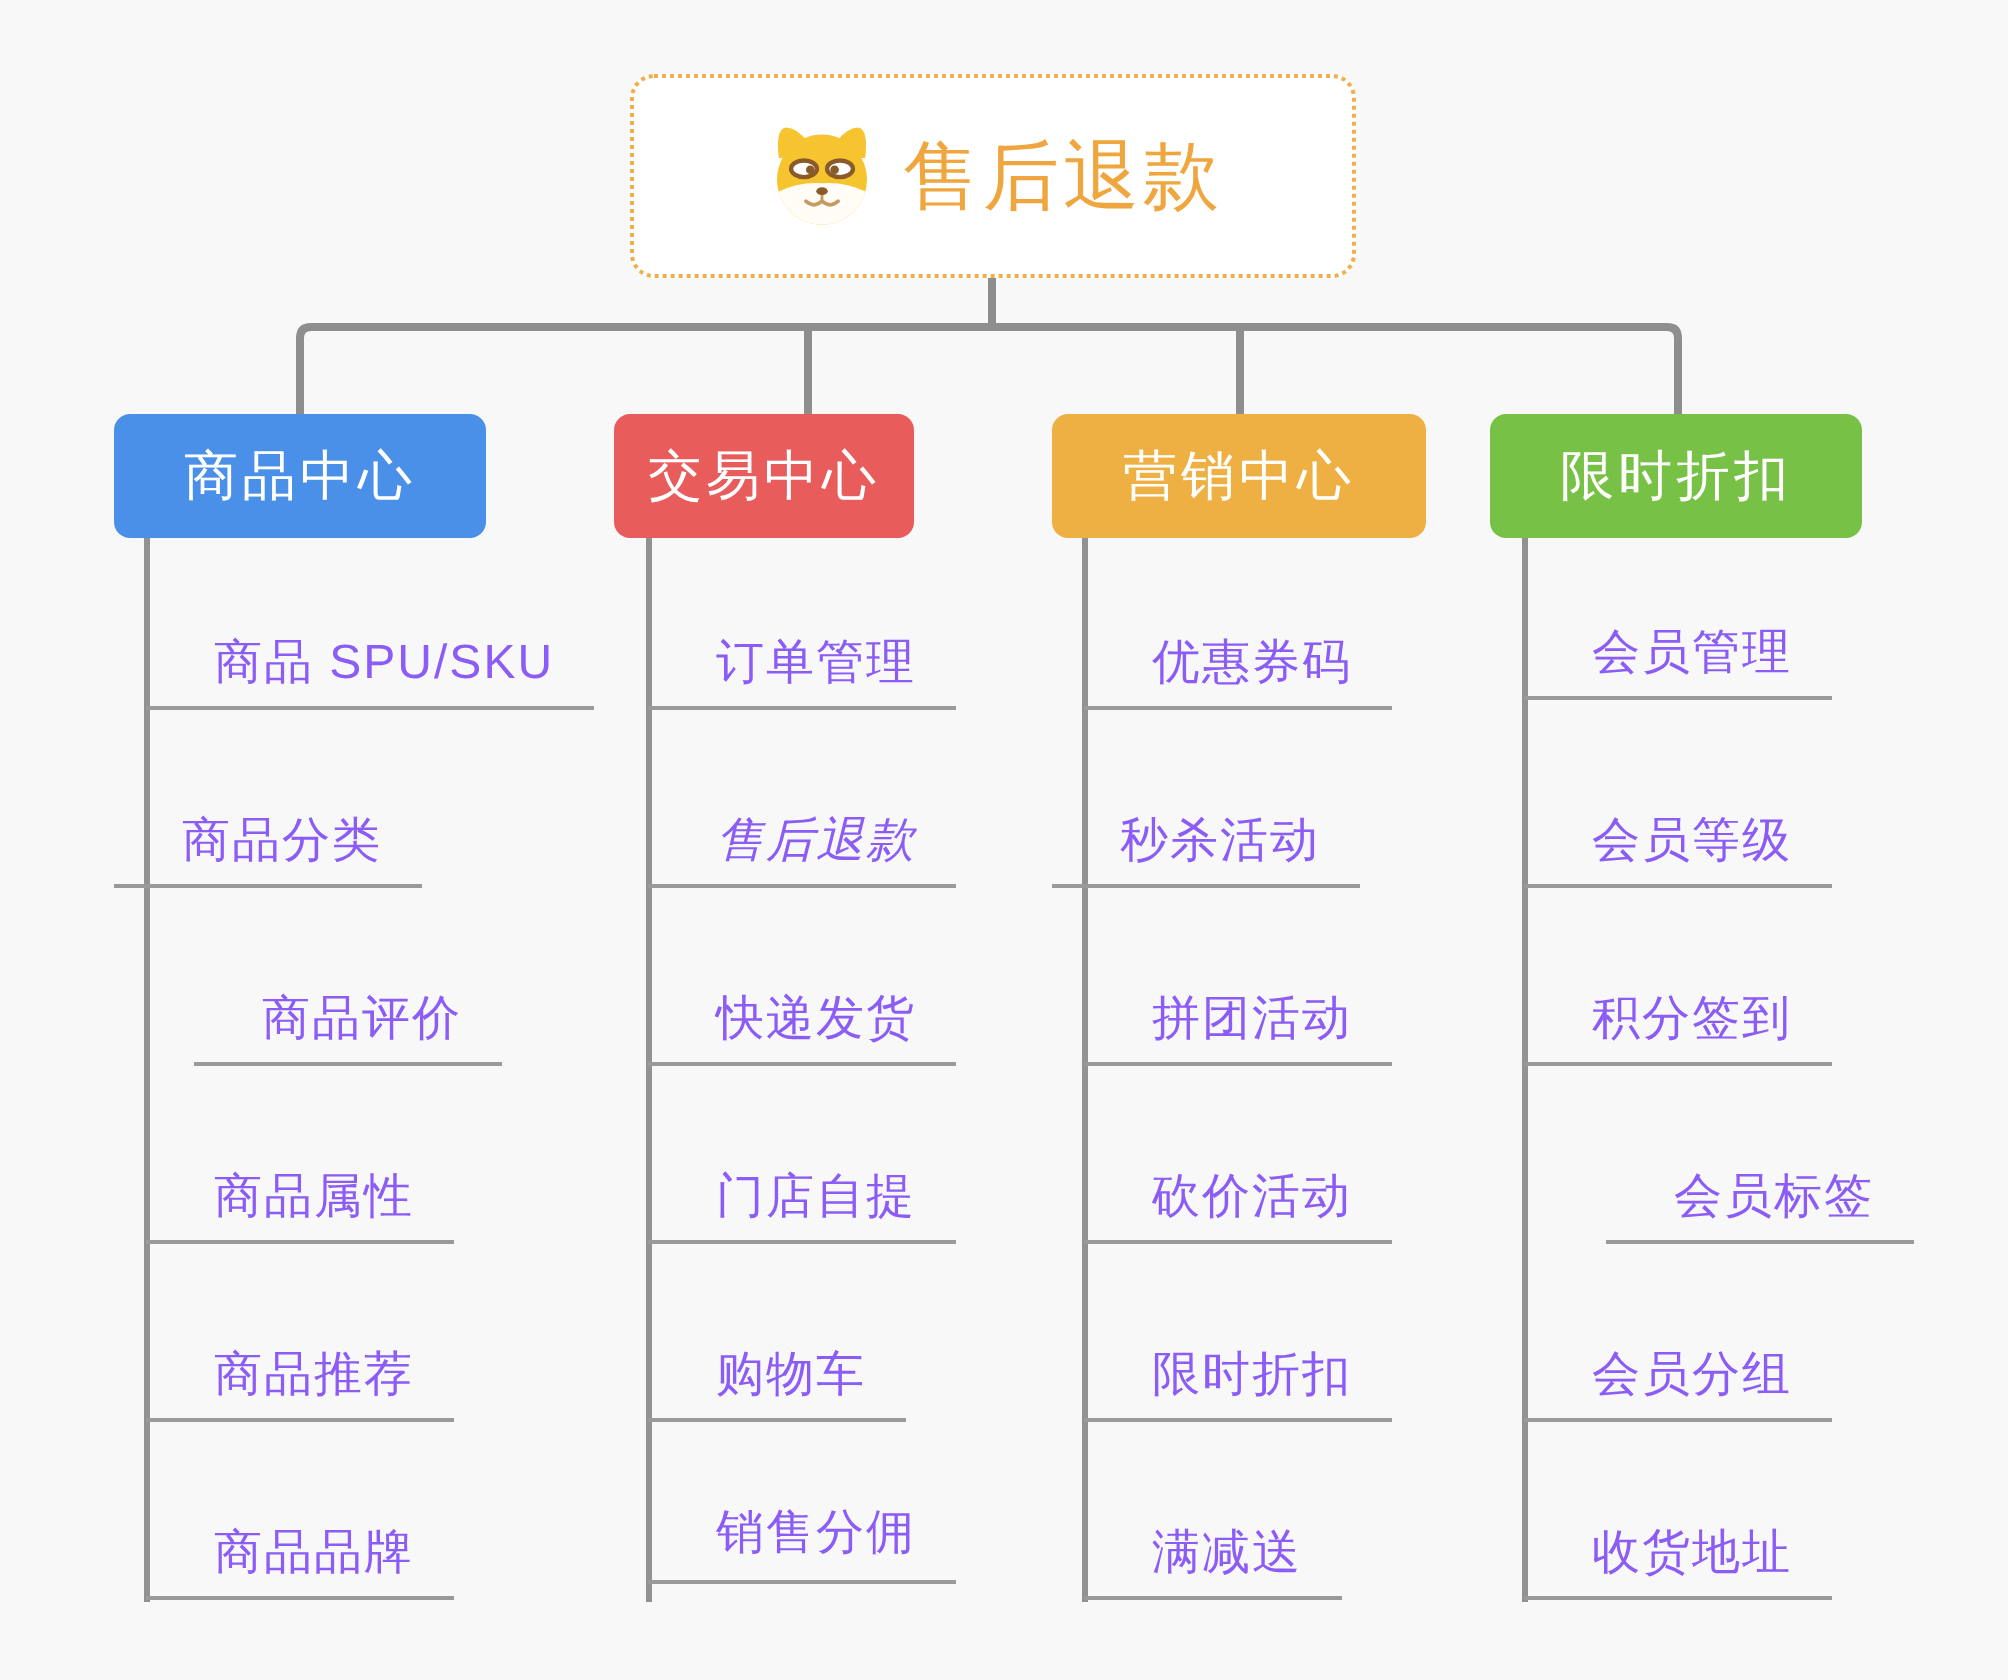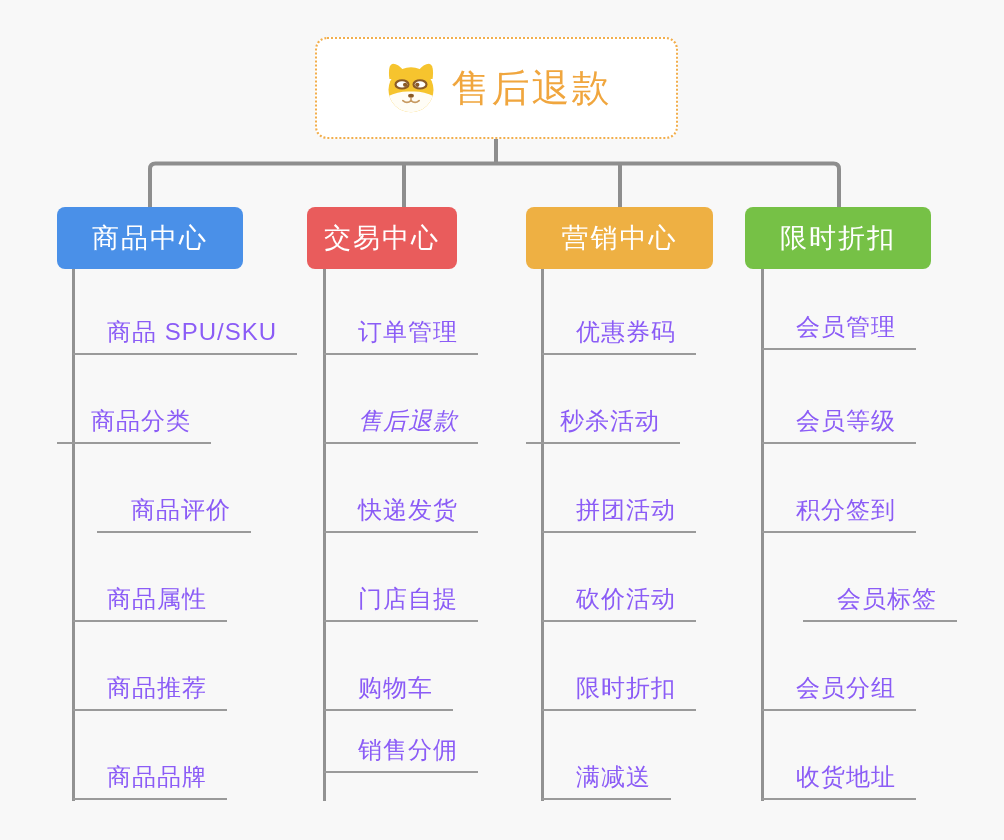"销售分佣" div.leaf-row { font-family: none -> Liberation Mono, monospace; top: 733px -> 752px }
